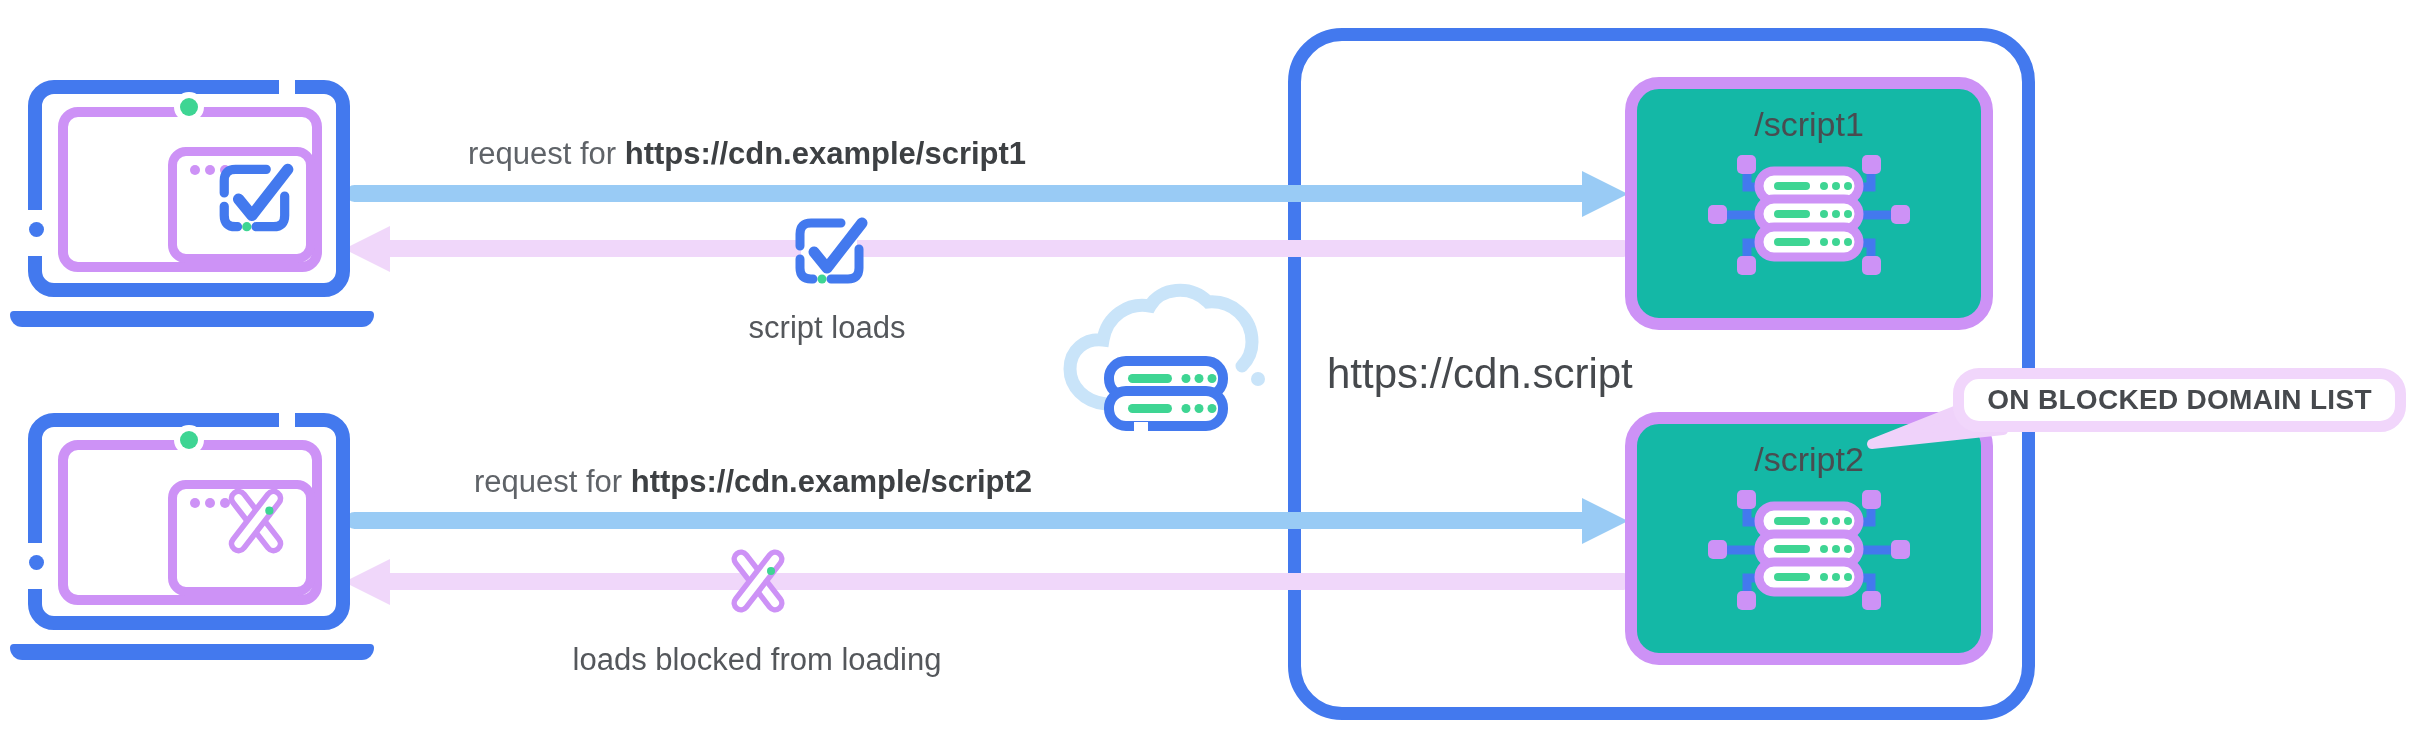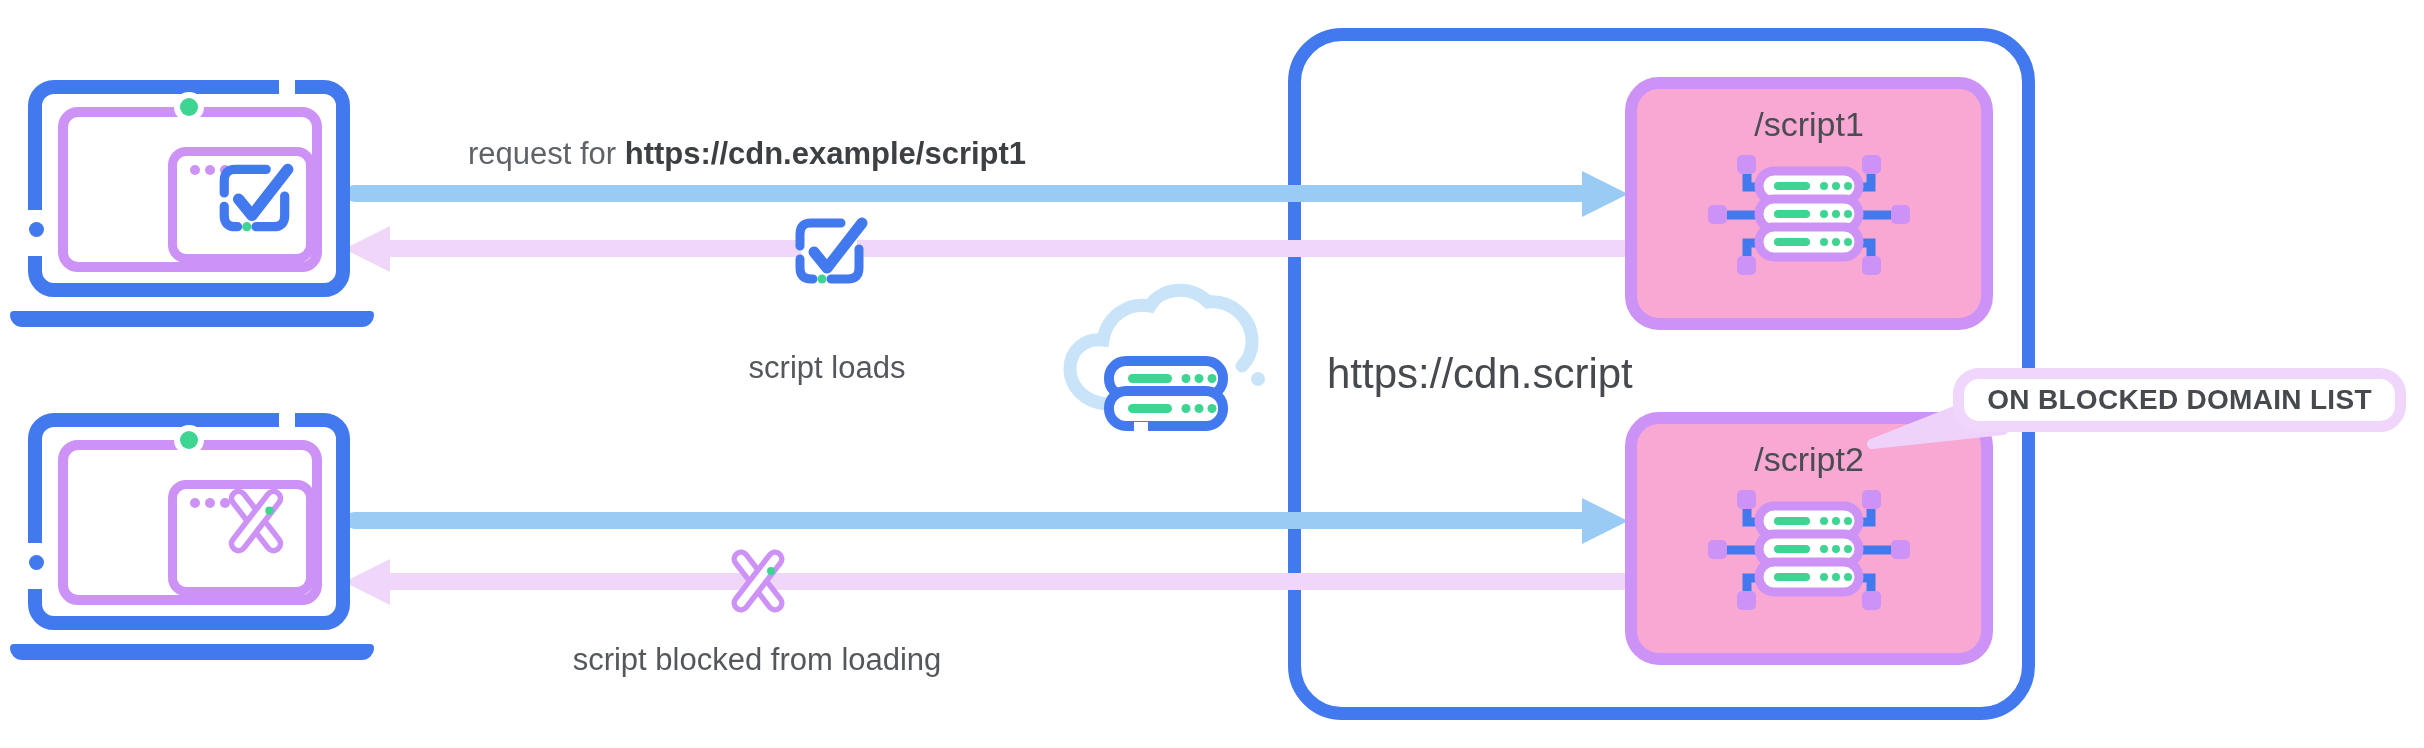"/script1" .endpoint { background: #f9a8d4 -> #14b8a6 }
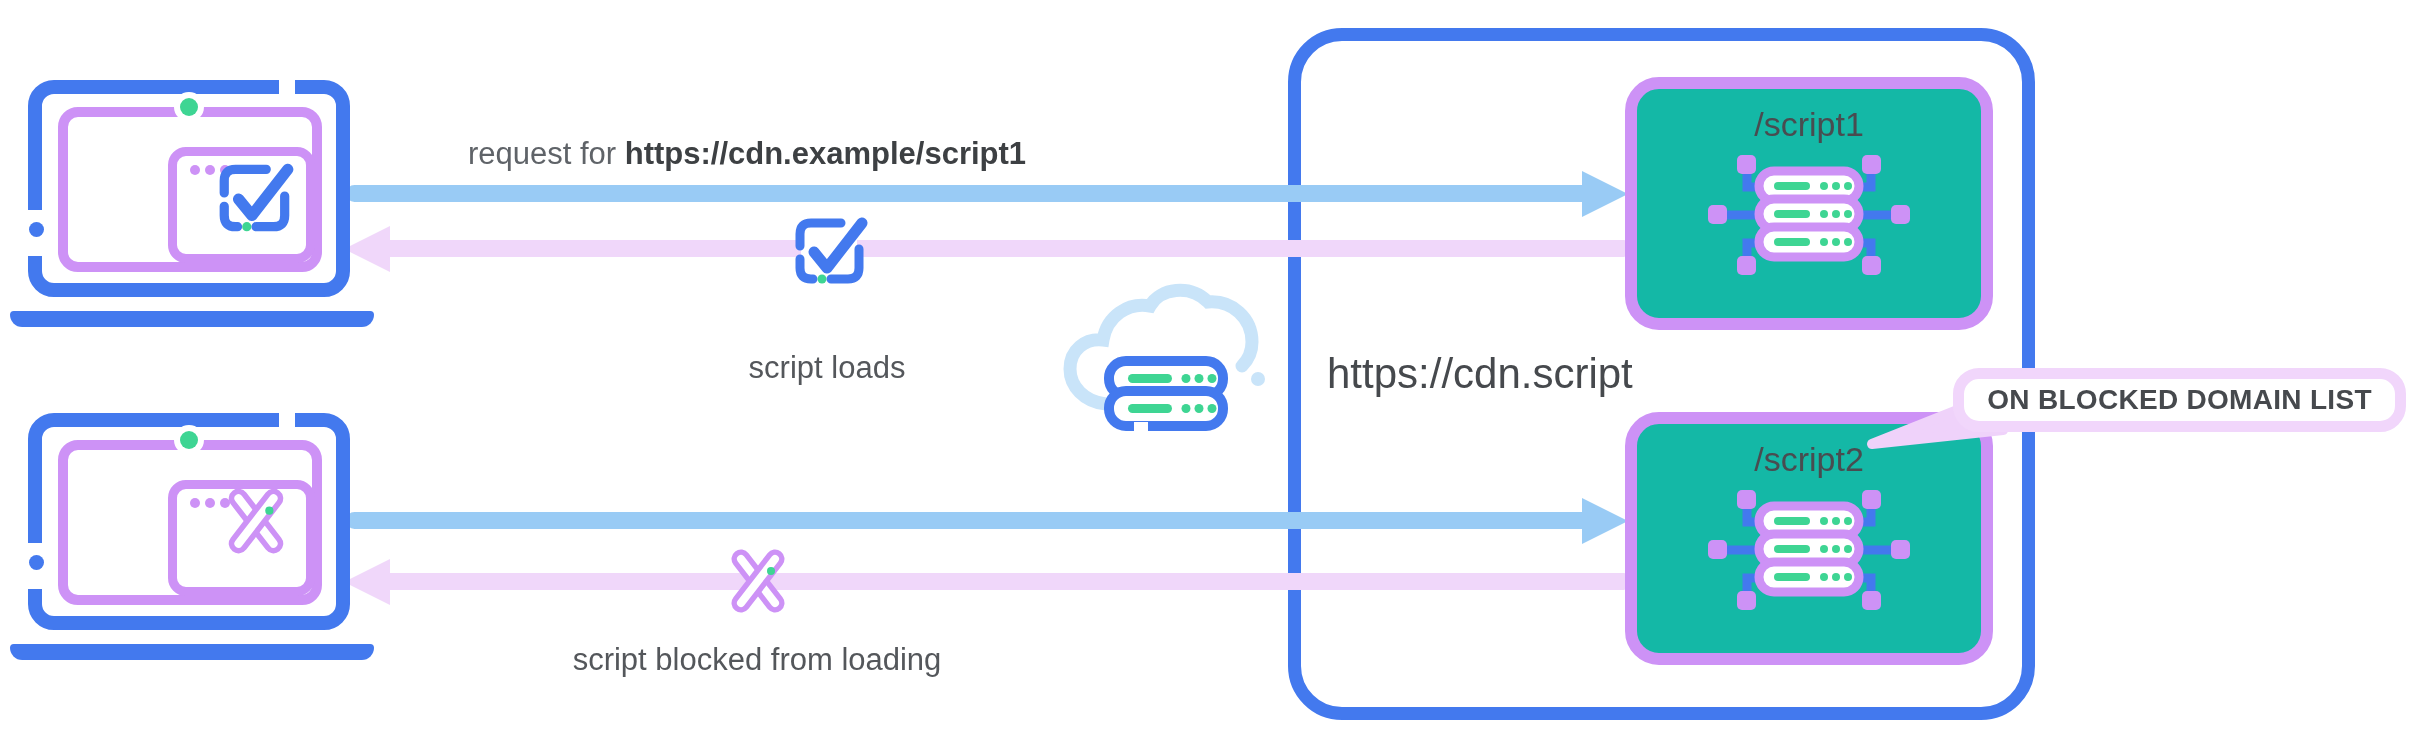"script loads" div.result-label { margin-top: 40px -> none }
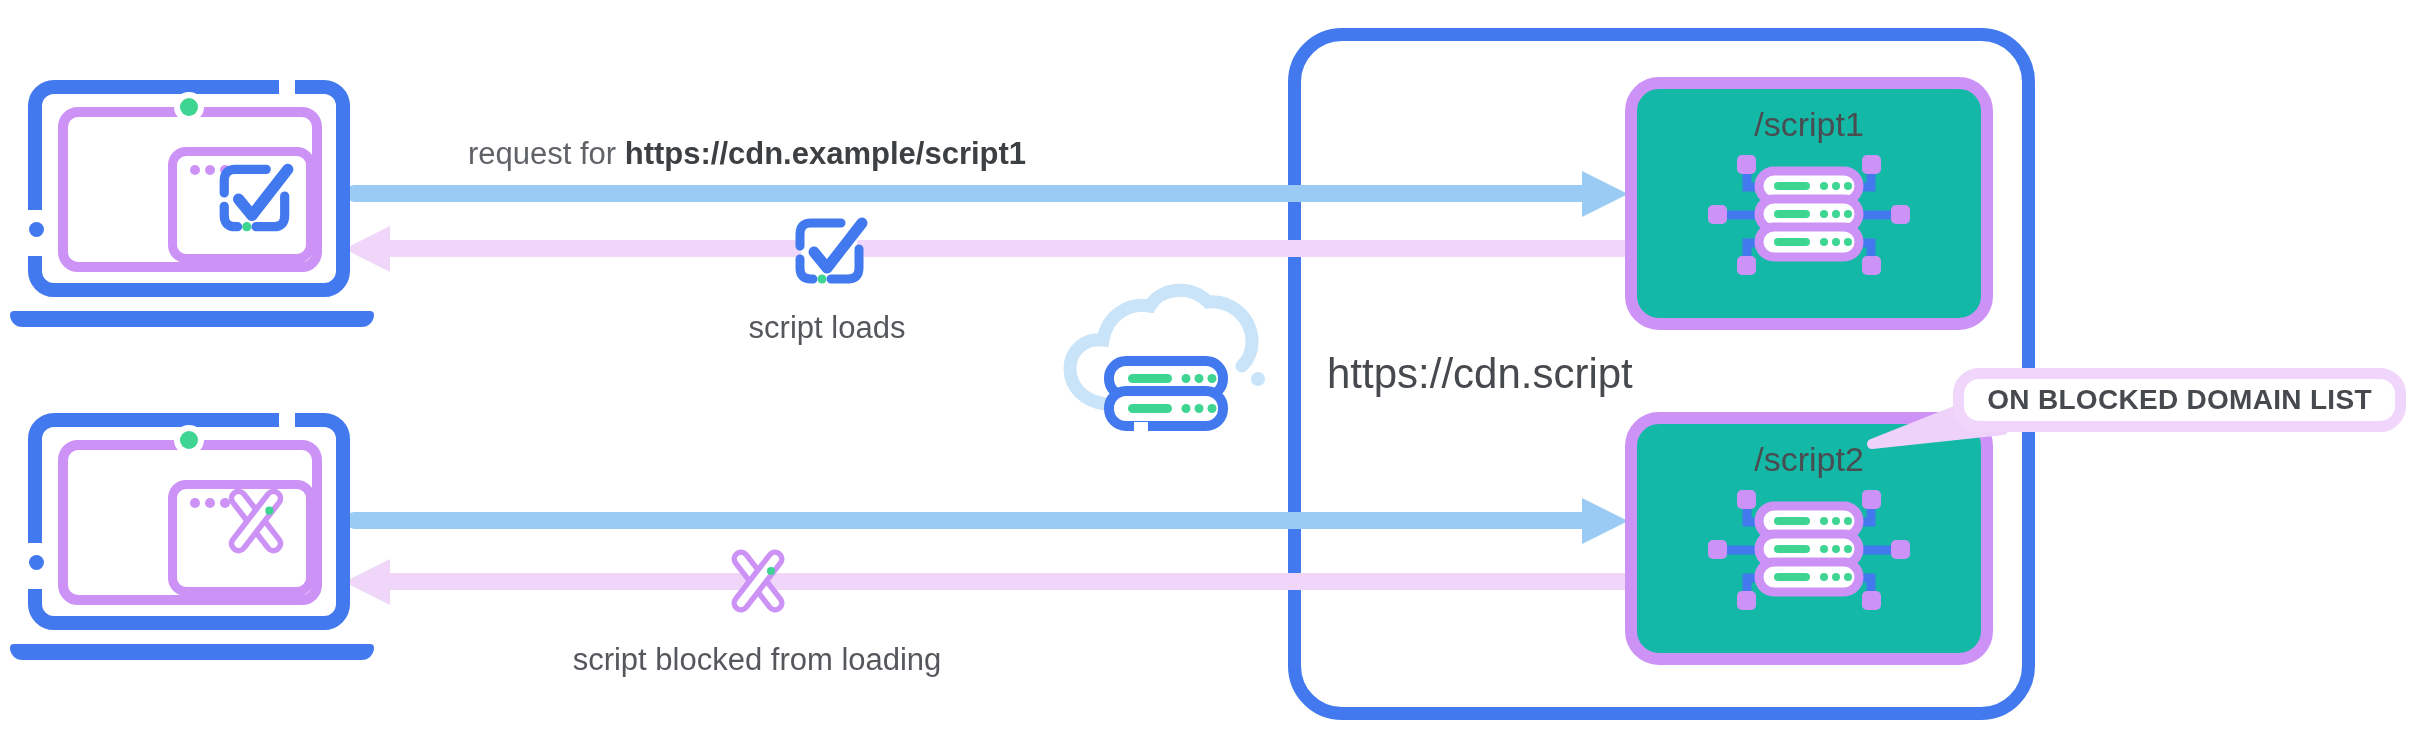"request for https://cdn.example/script2" div.req-label { html: none -> <div><span>request for </span><b>https://cdn.example/script2</b></div> }
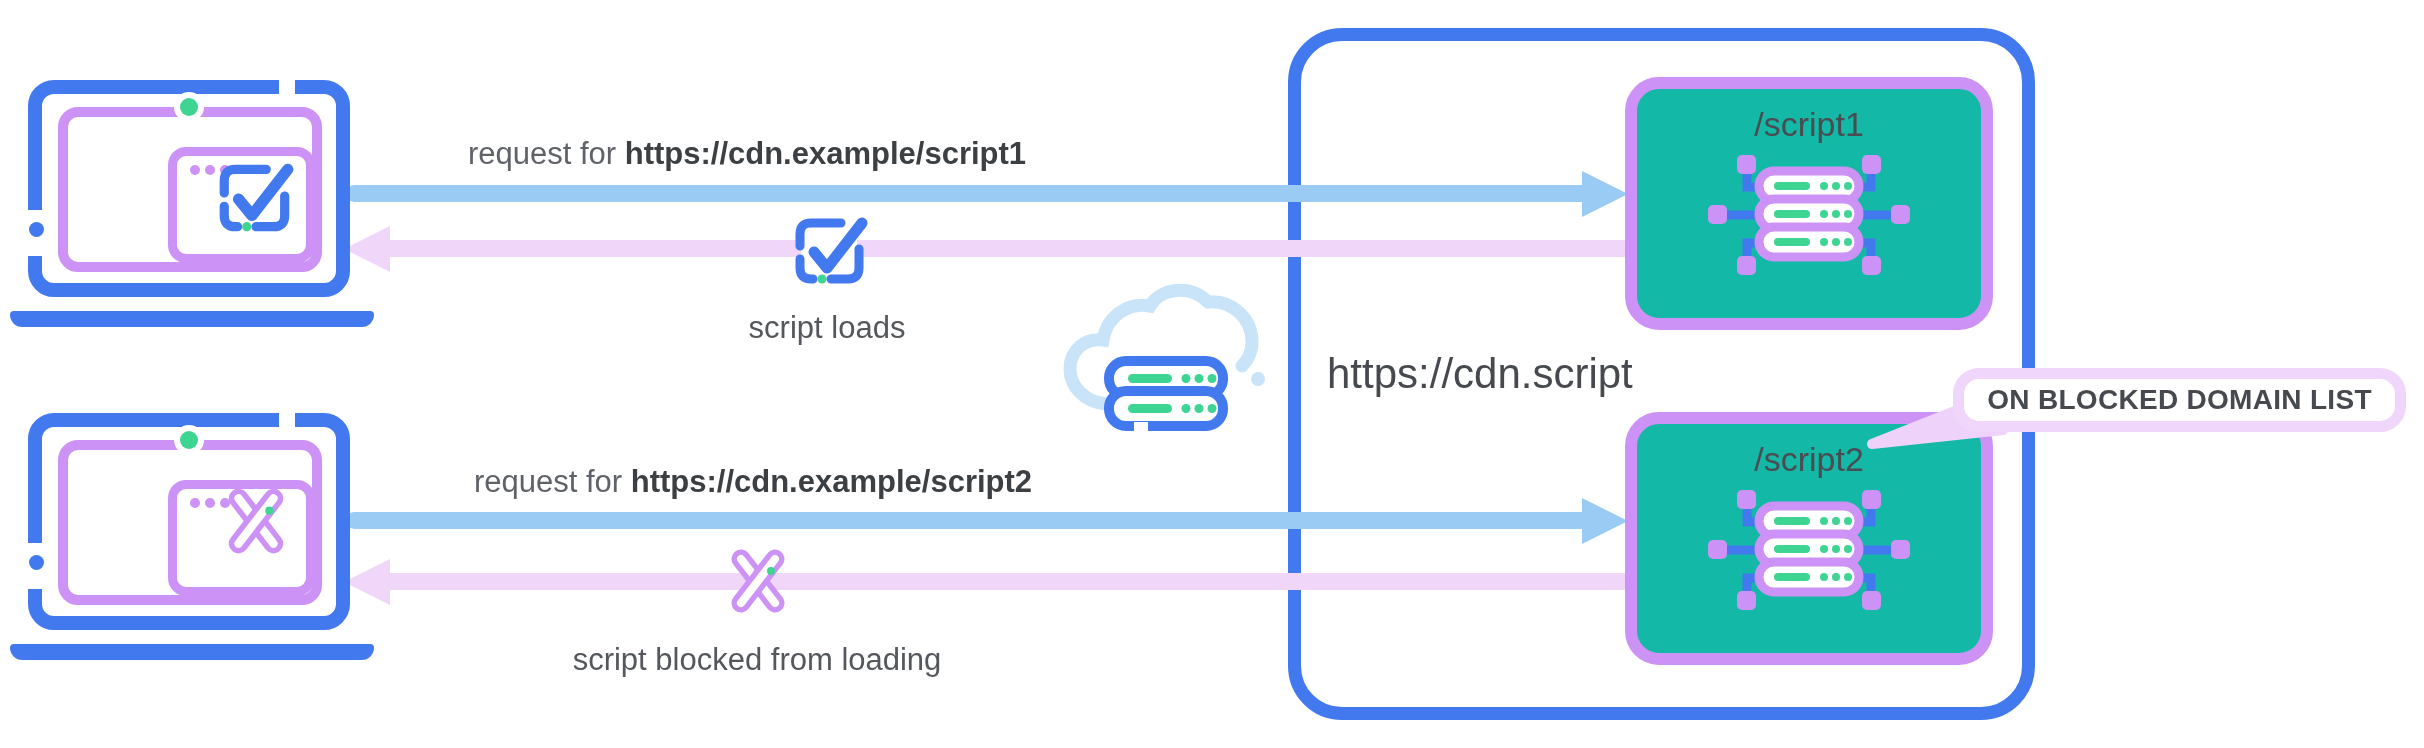"script blocked from loading" div.result-label { text: script -> loads }
